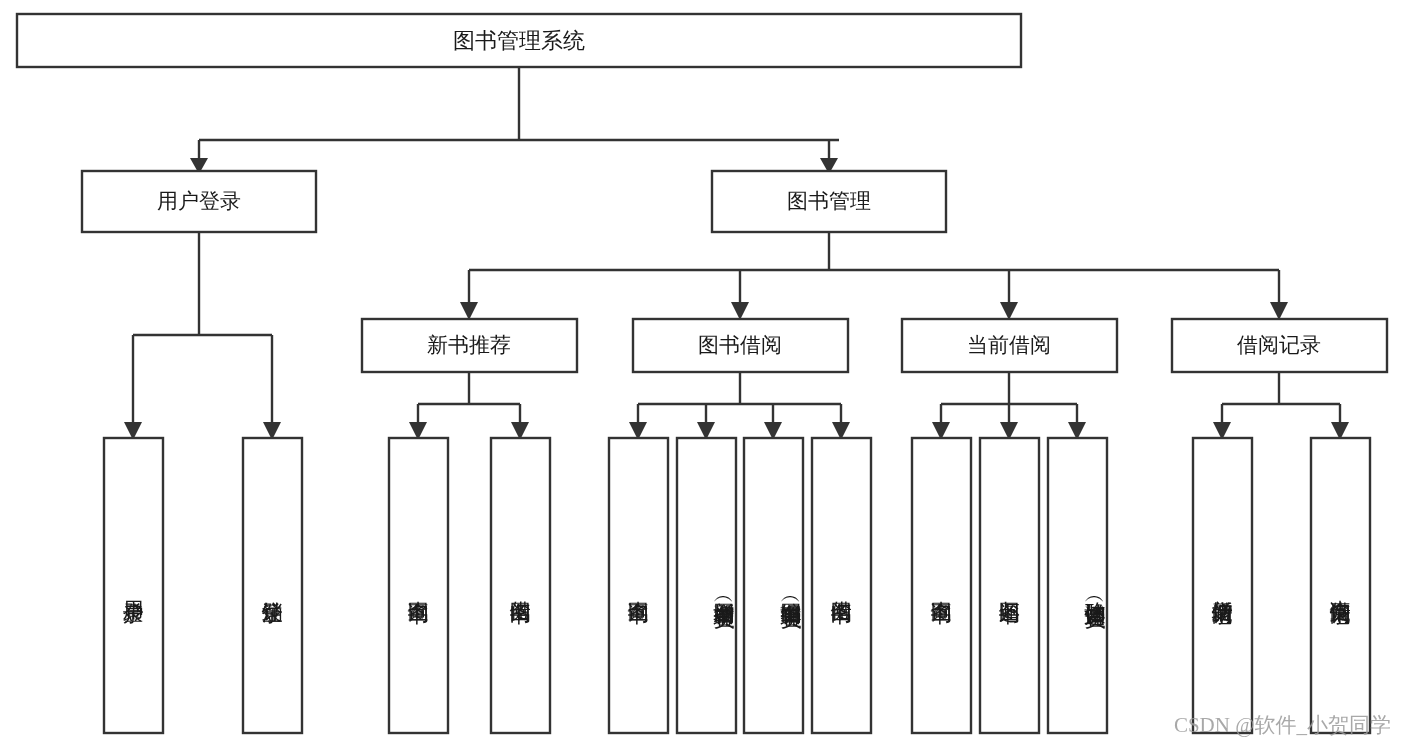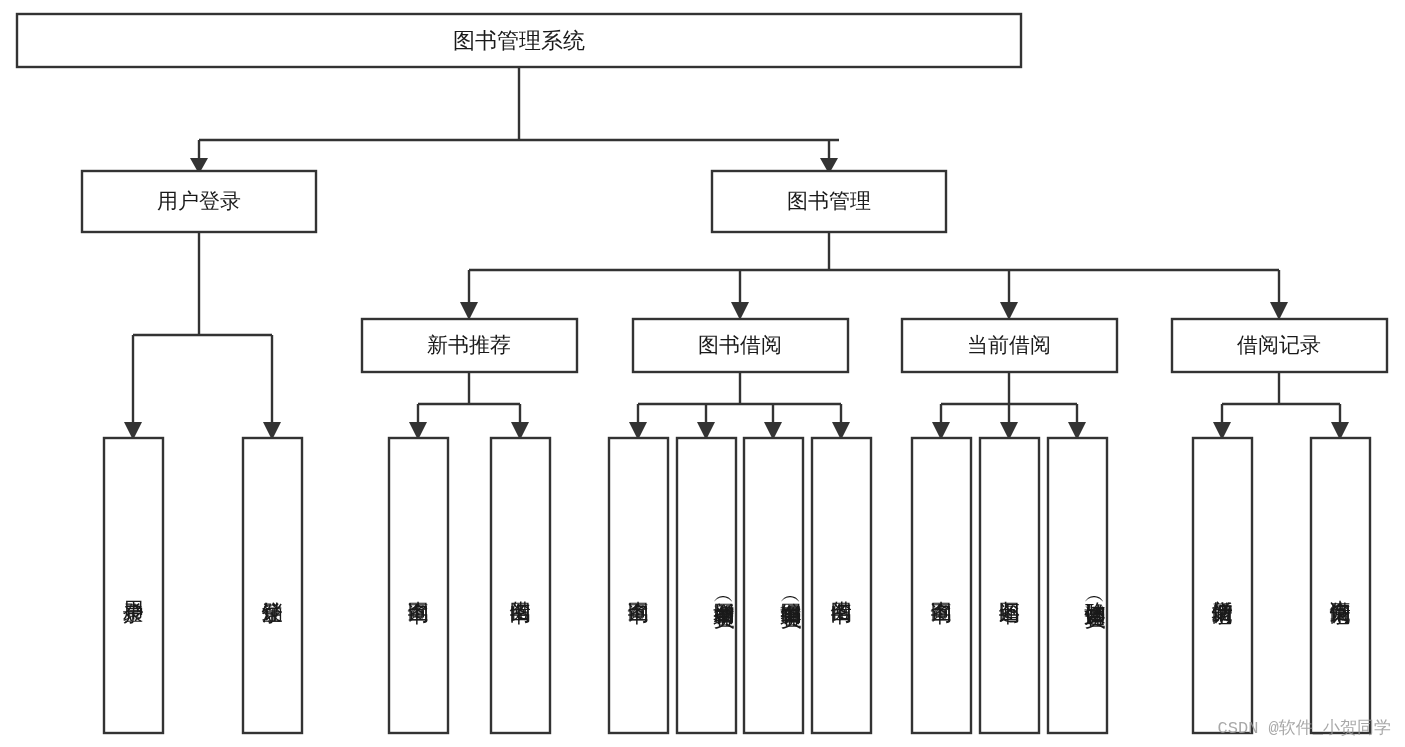"CSDN @软件_小贺同学" #watermark { font-family: Liberation Mono, monospace -> Liberation Serif, serif; font-size: 17px -> 21px }
